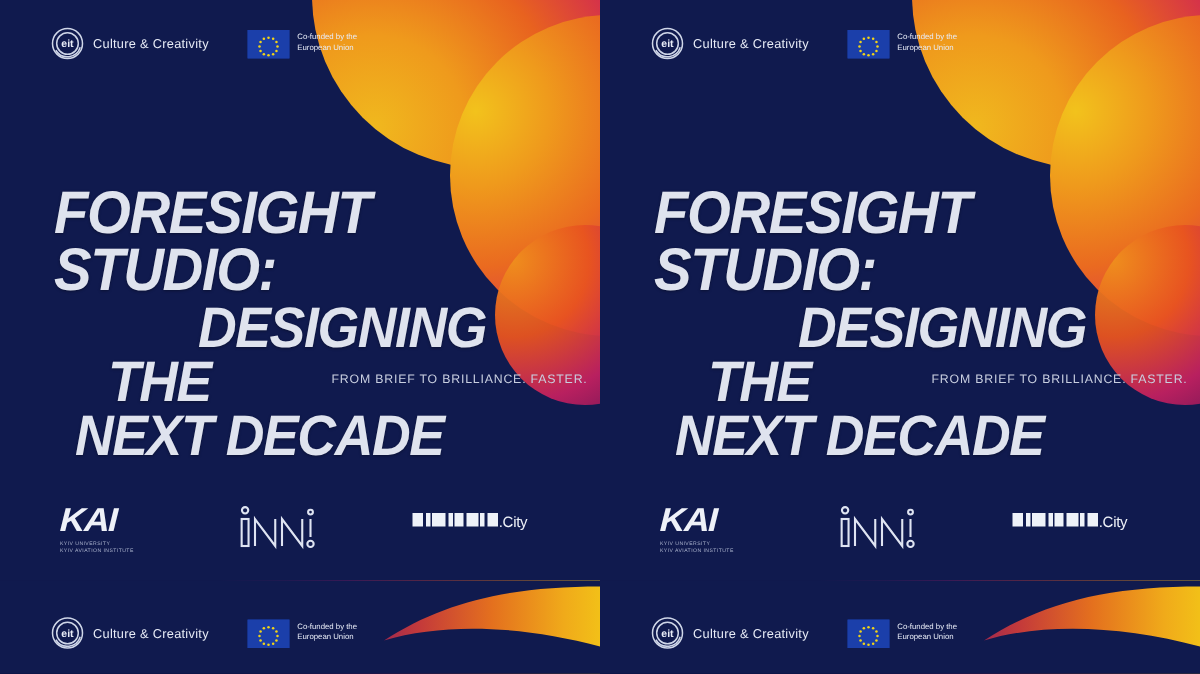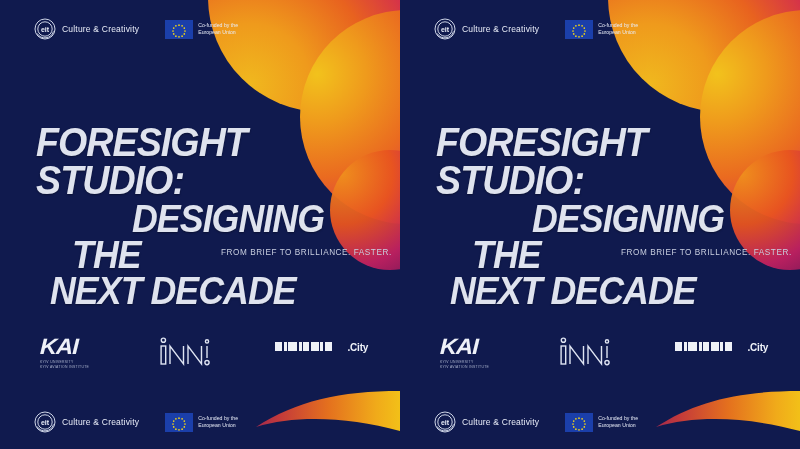".City" .unit-city { font-weight: 700 -> 400; margin-left: 16px -> 1px }
